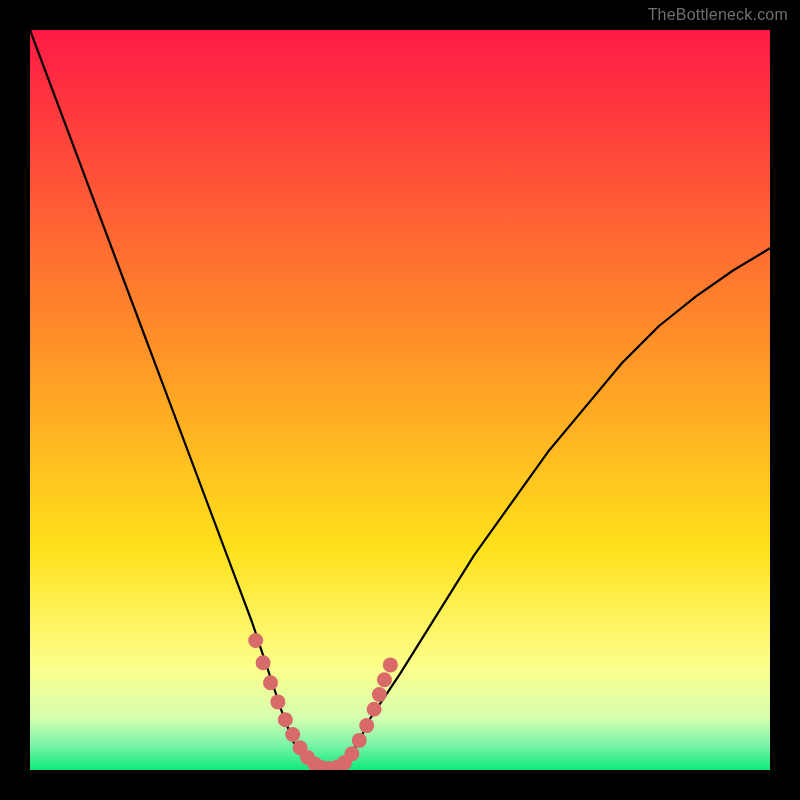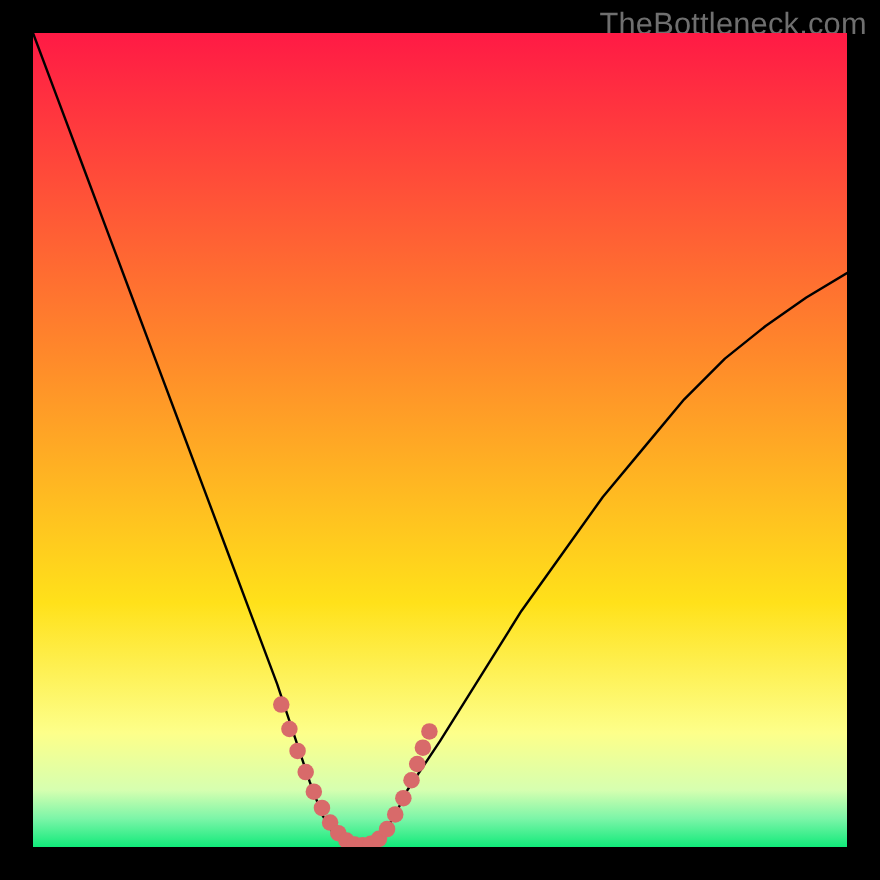"TheBottleneck.com" .watermark { font-size: 28px -> 16px }
